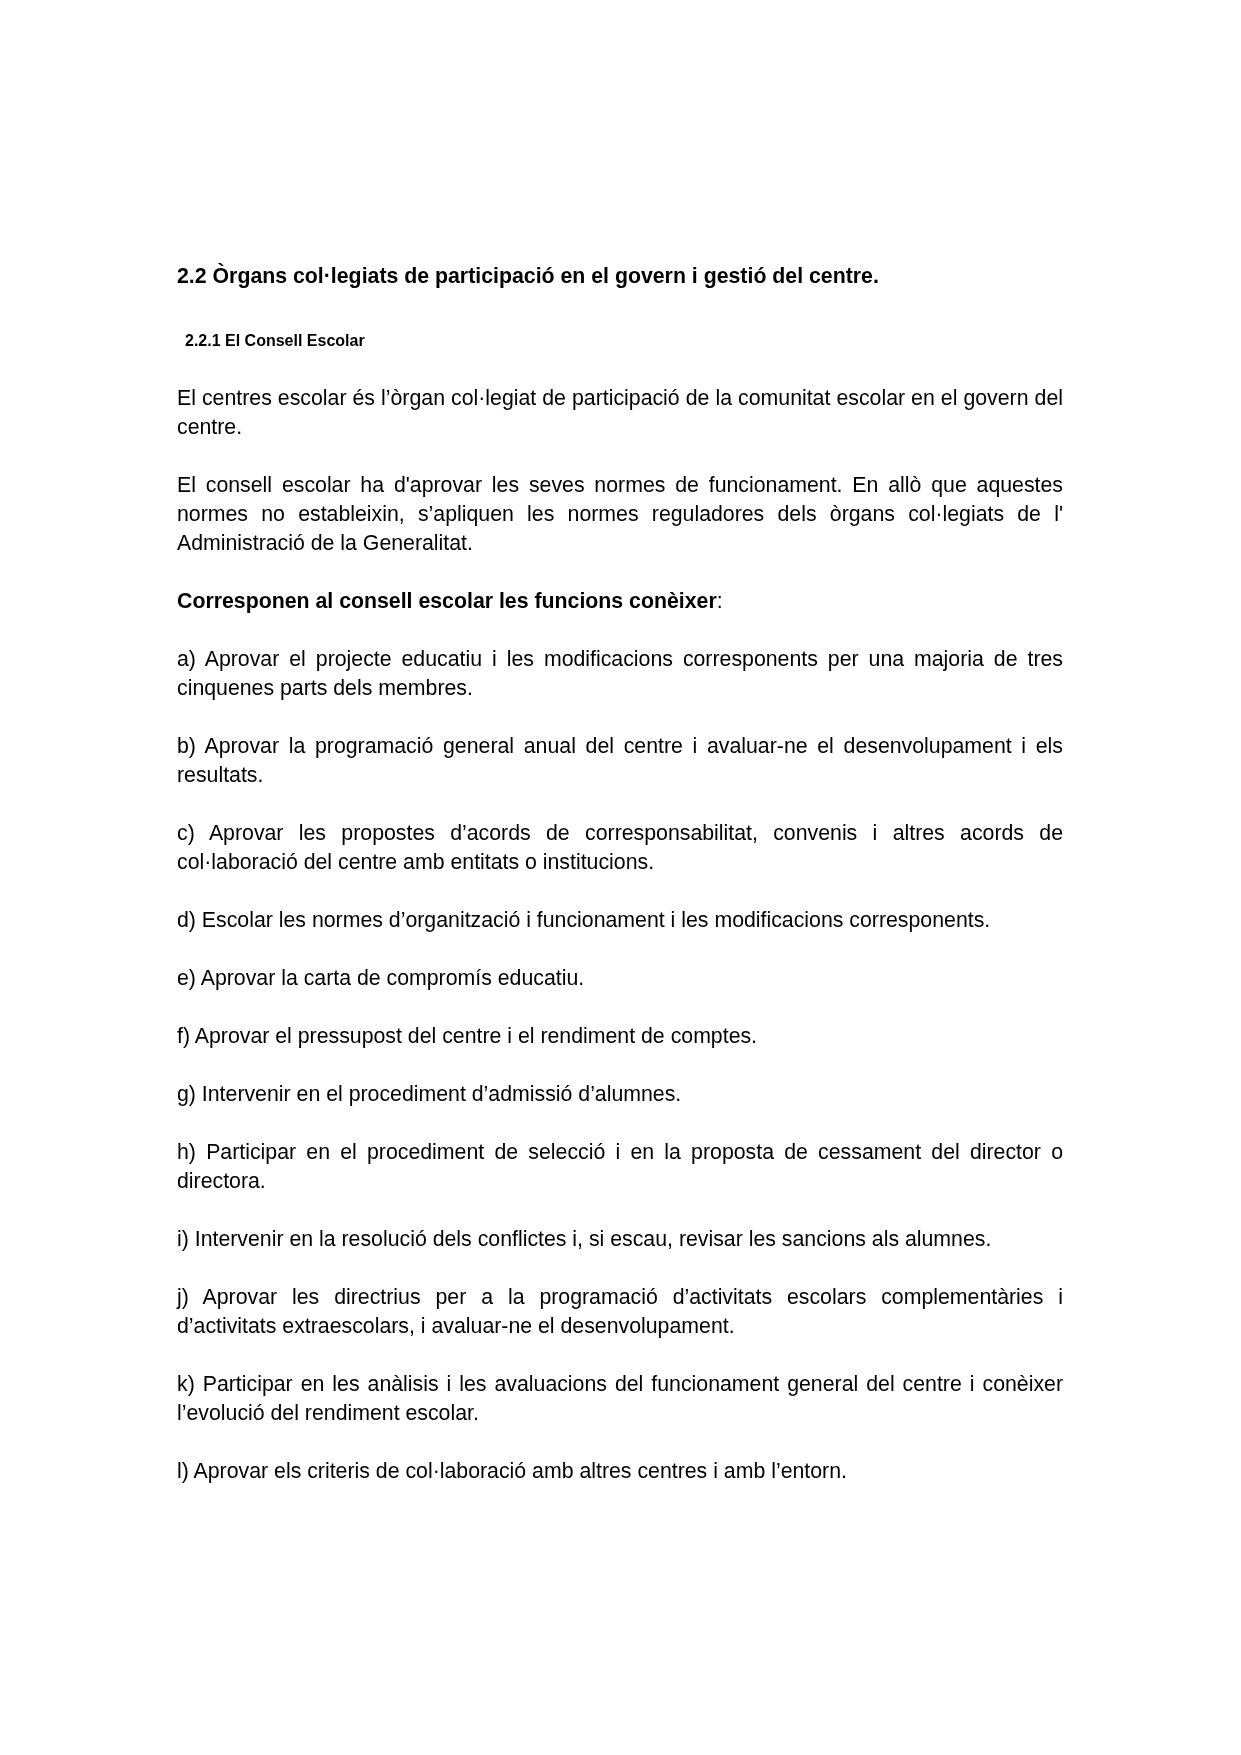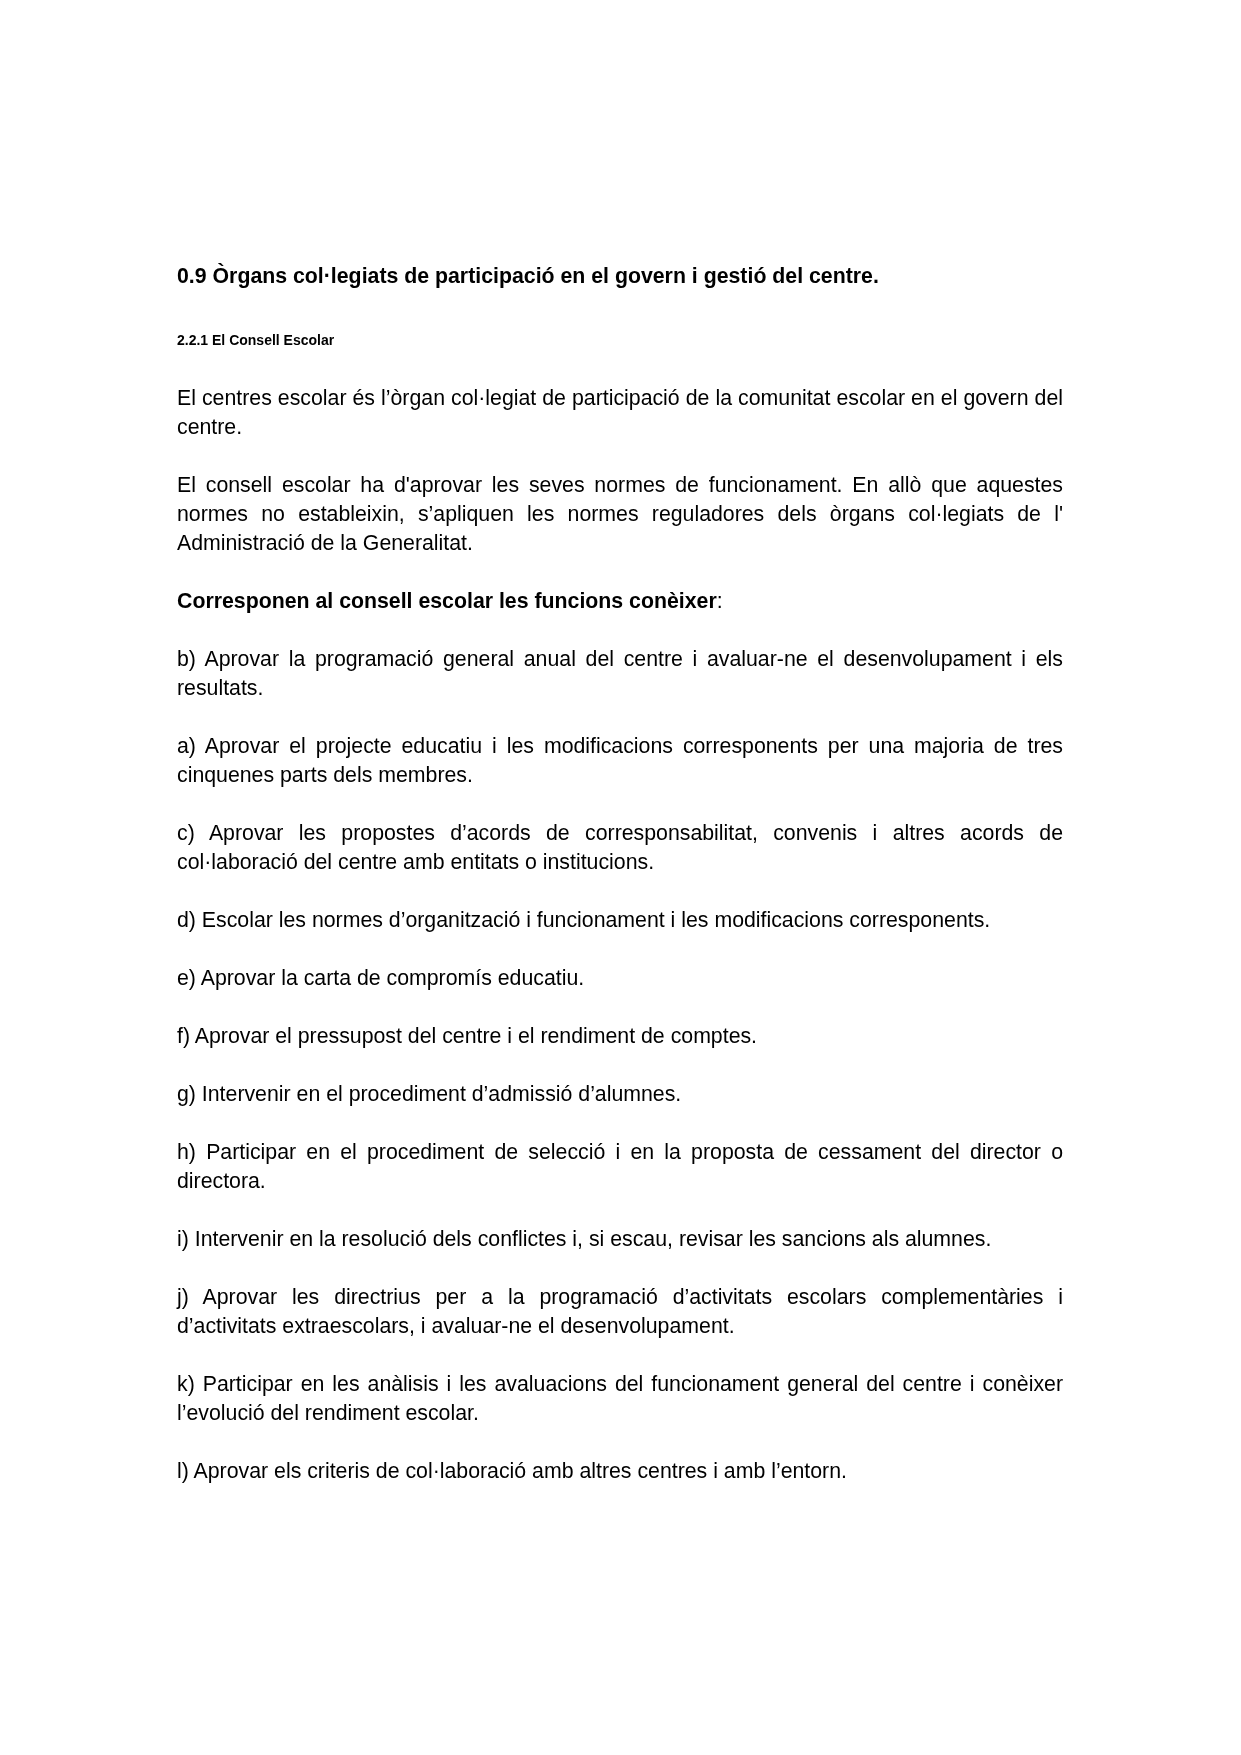"0.9 Òrgans col·legiats de participació" h2.heading-section { text: 0.9 -> 2.2 }
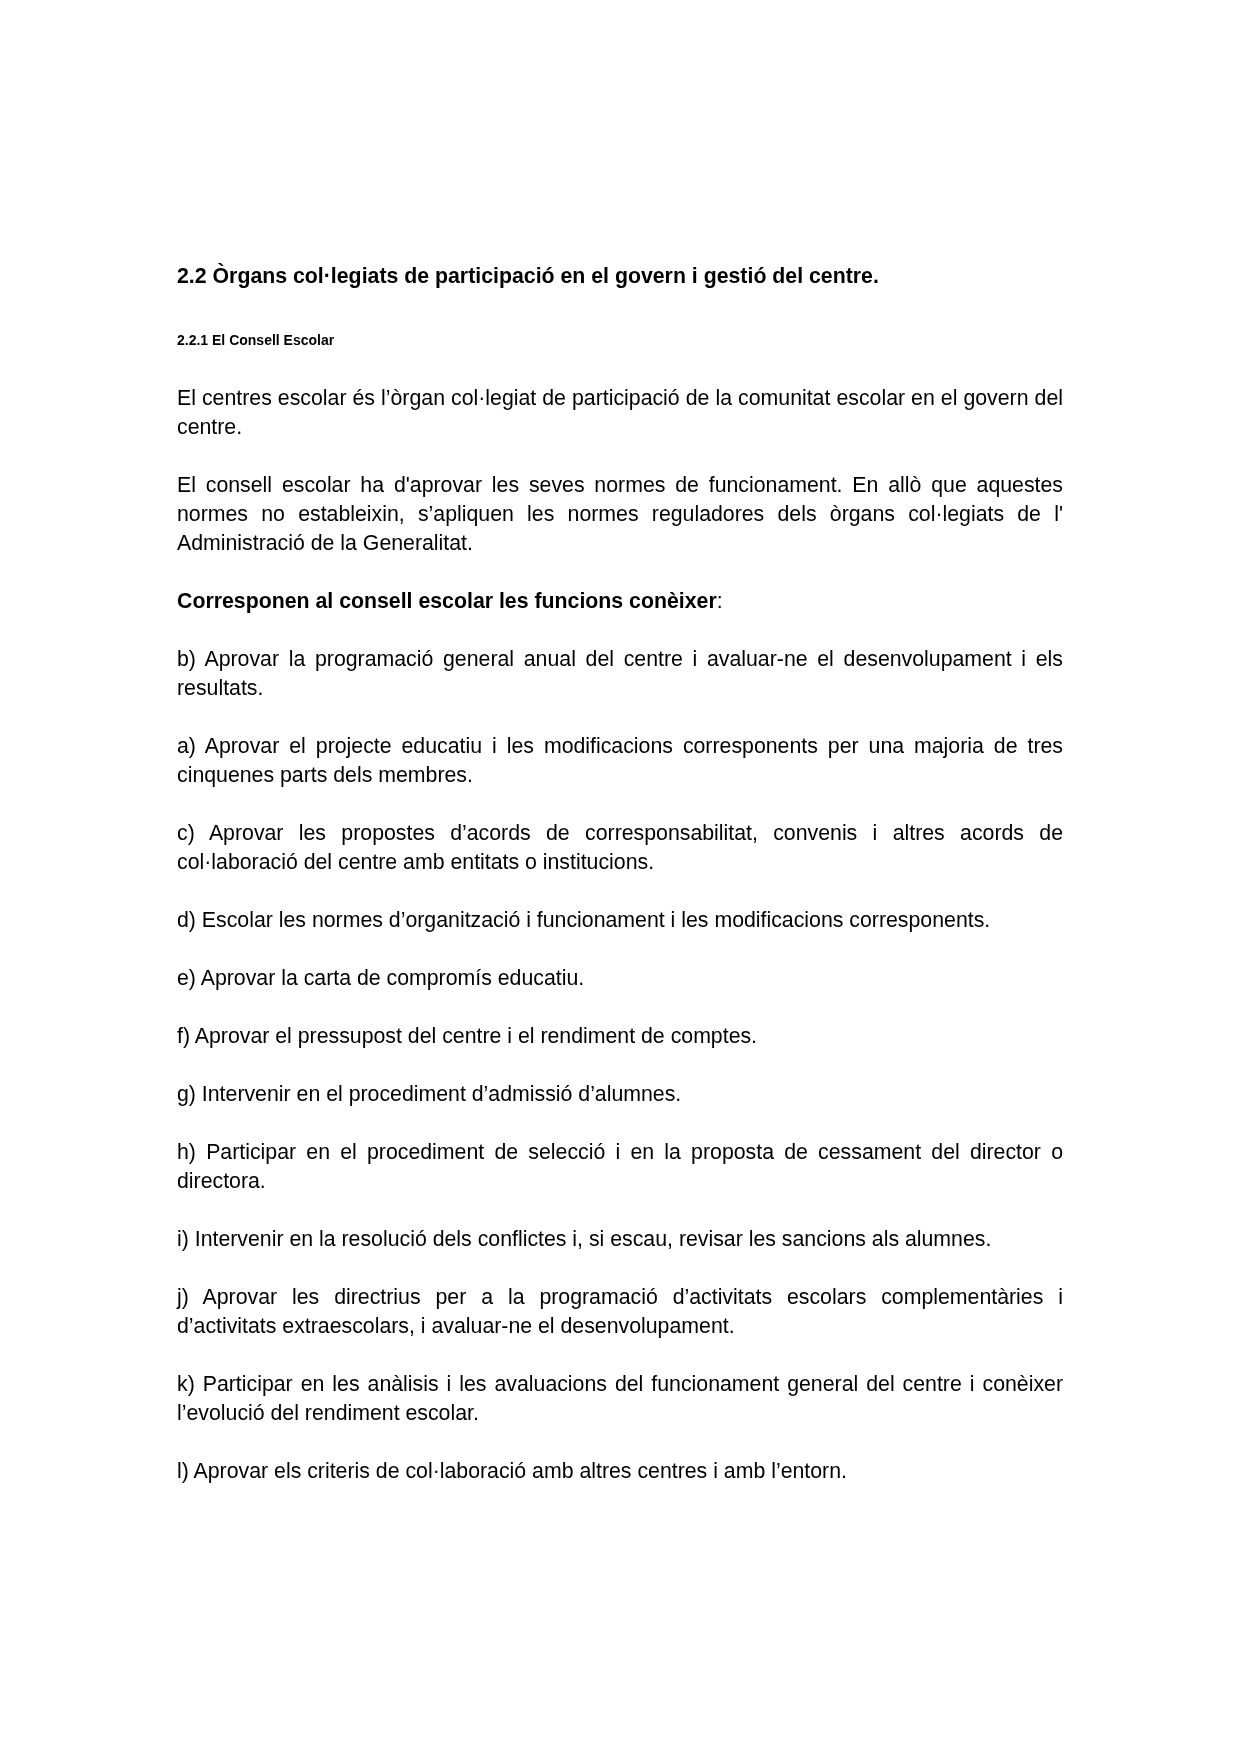"2.2.1 El Consell Escolar" .heading-subsection { font-size: 14px -> 16px; margin: 0 0 29px 0 -> 0 0 29px 8px }
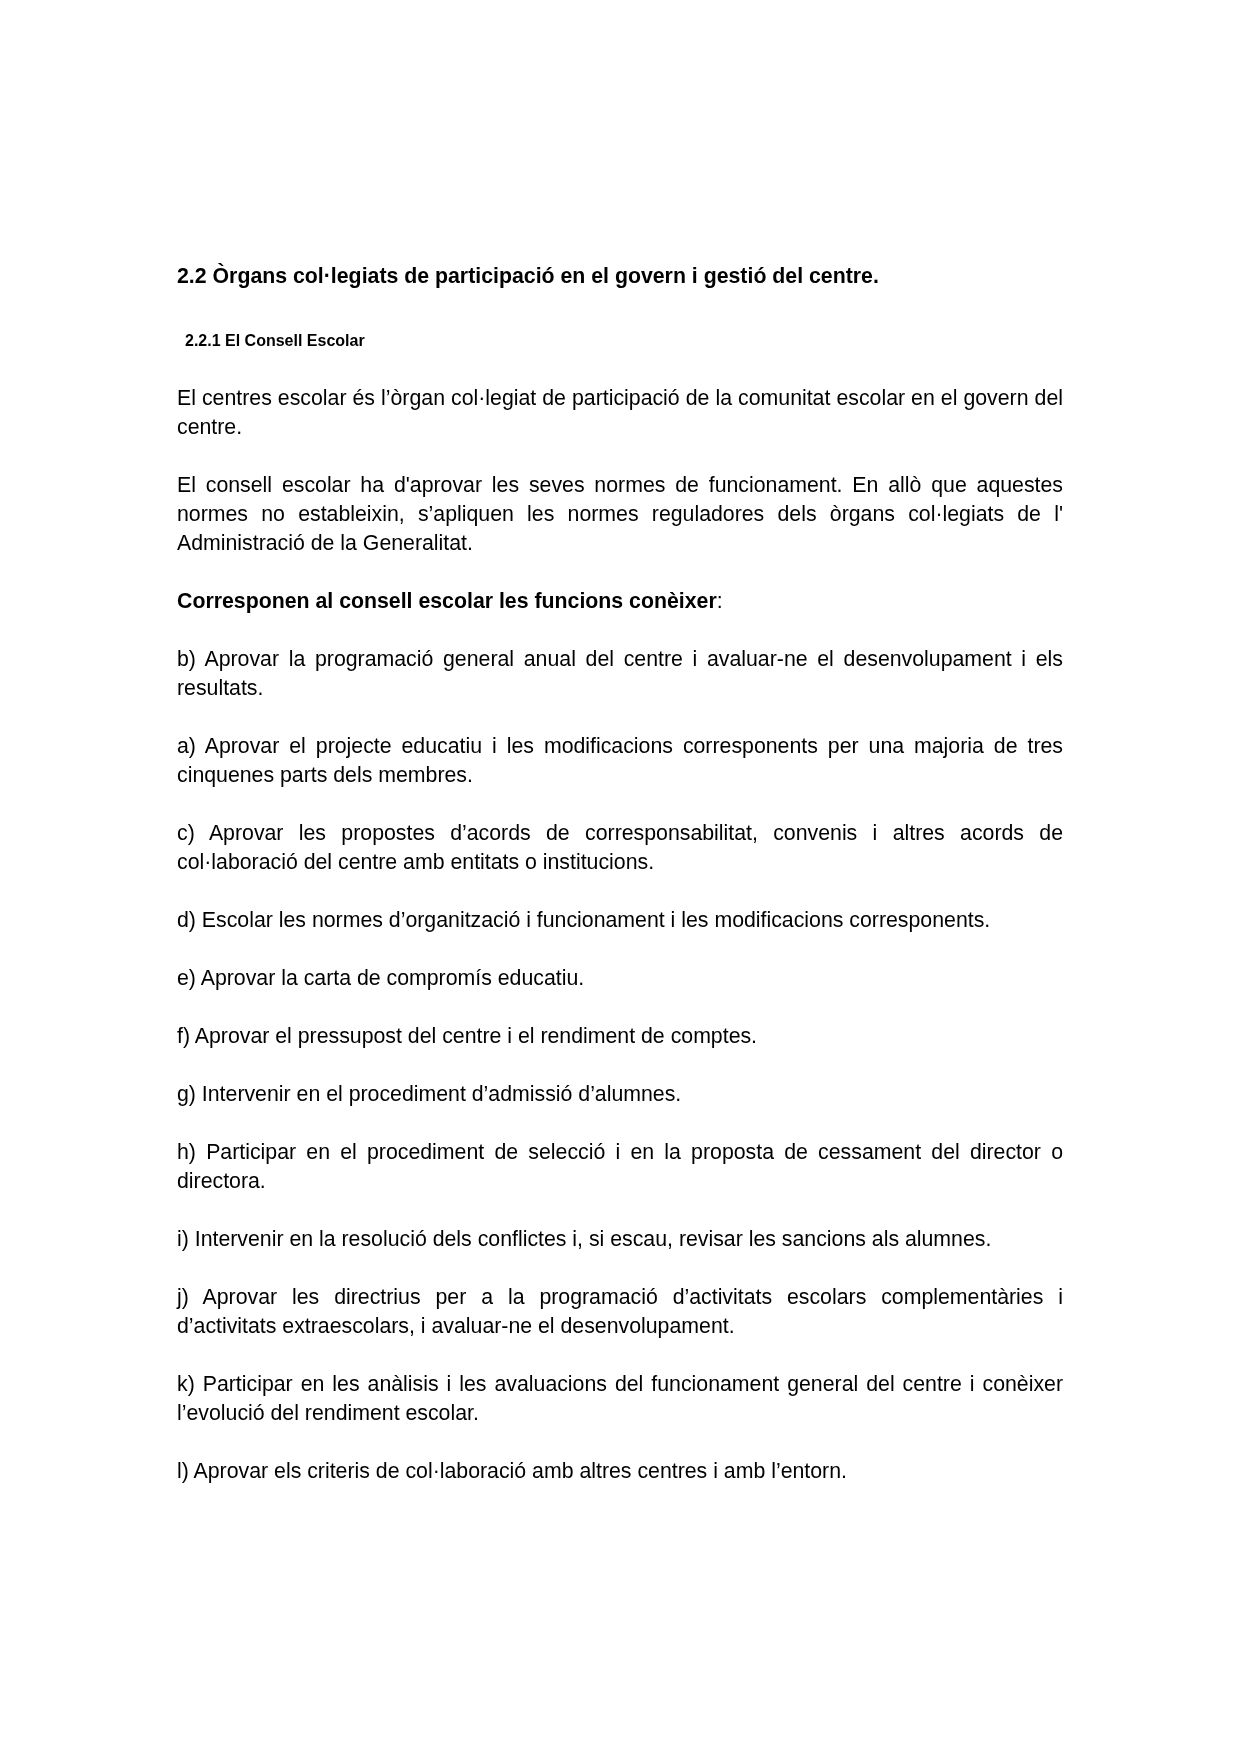"b) Aprovar la programació general" p.para { order: before "a) Aprovar el projecte educatiu" -> after "a) Aprovar el projecte educatiu" }
